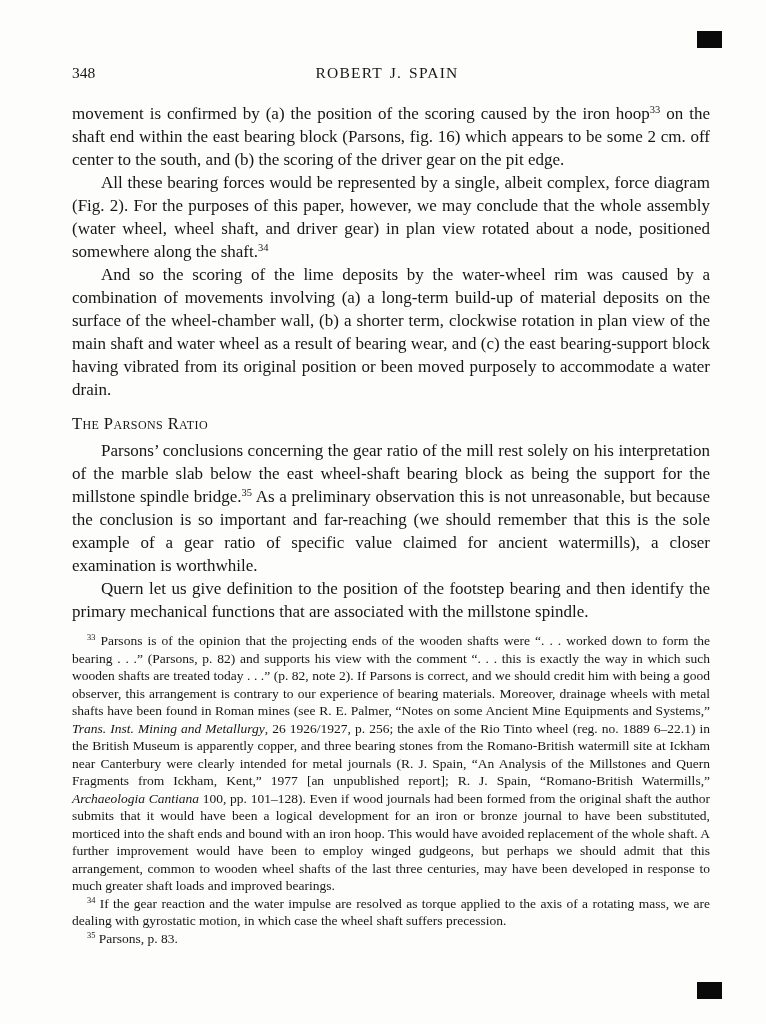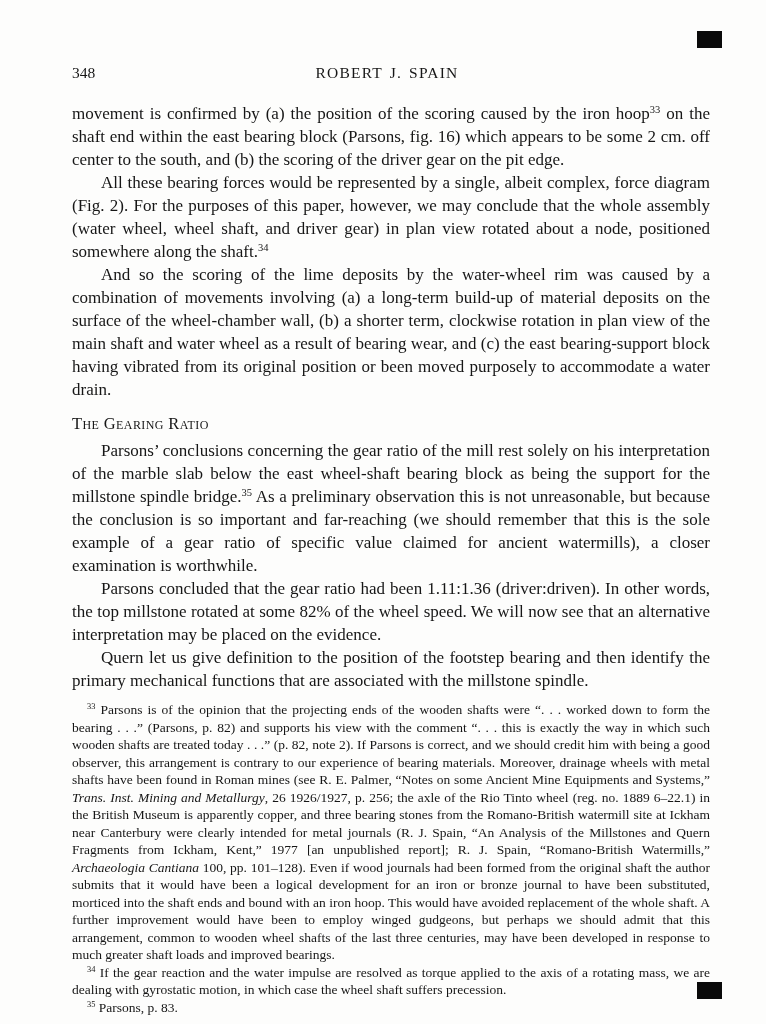"The Gearing Ratio" h2.section-heading { text: Gearing -> Parsons }
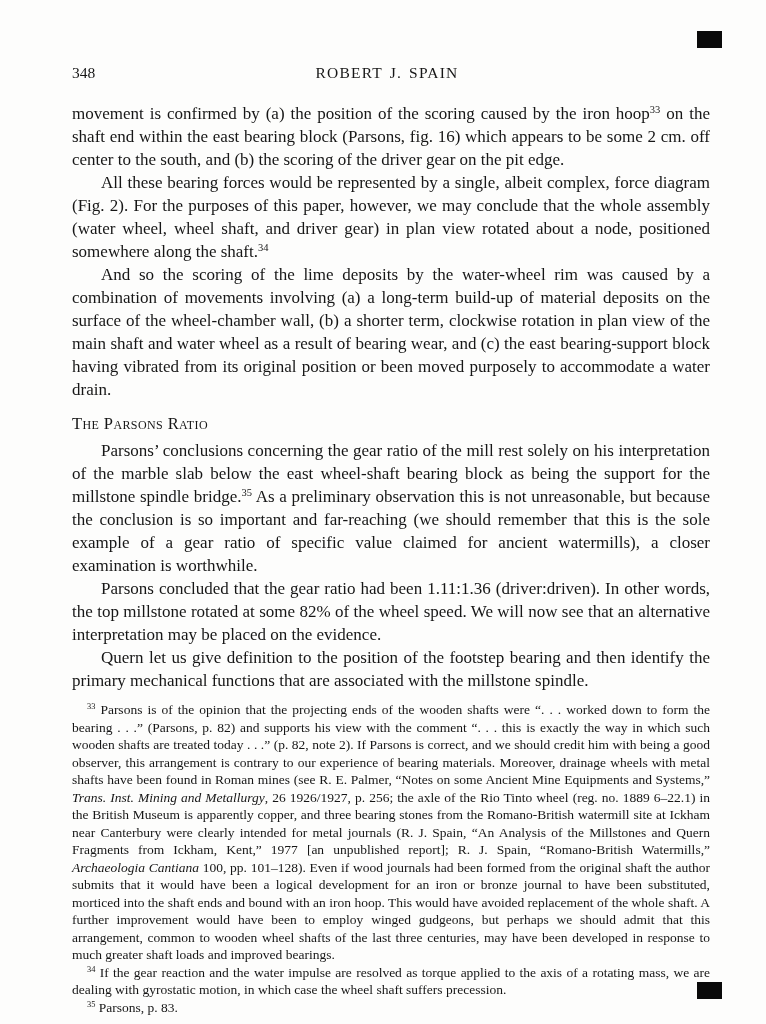"Parsons concluded that the gear" p { html: <p><span>Parsons concluded that the gear ratio had been 1.11:1.36 (driver:driven). In other words, the top millstone rotated at some 82% of the wheel speed. We will now see that an alternative interpretation may be placed on the evidence.</span></p> -> none }
